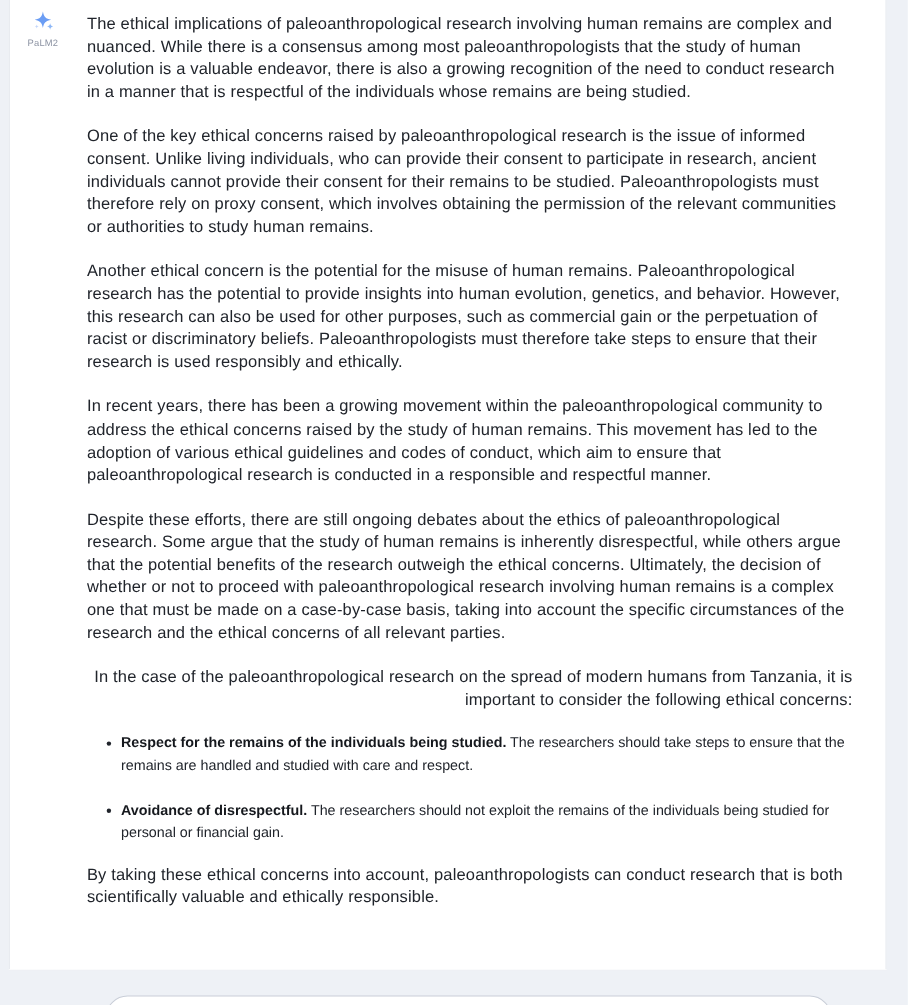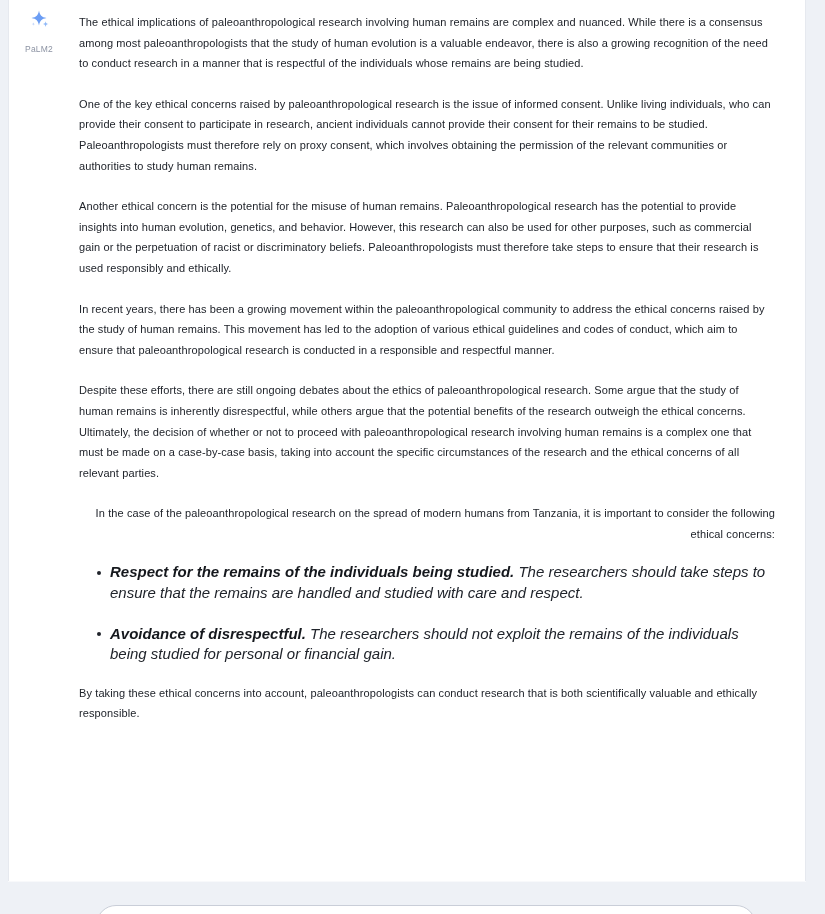"The ethical implications of" .content p { font-size: 11px -> 15px }
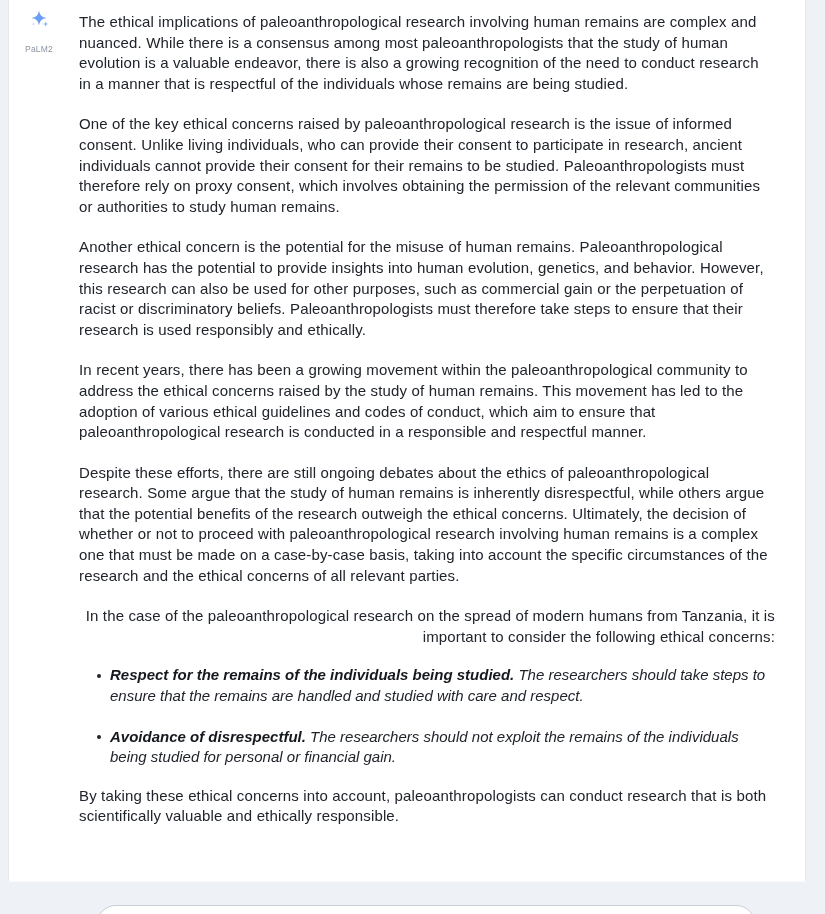"PaLM2" .model-name { margin-top: 10px -> 0 }
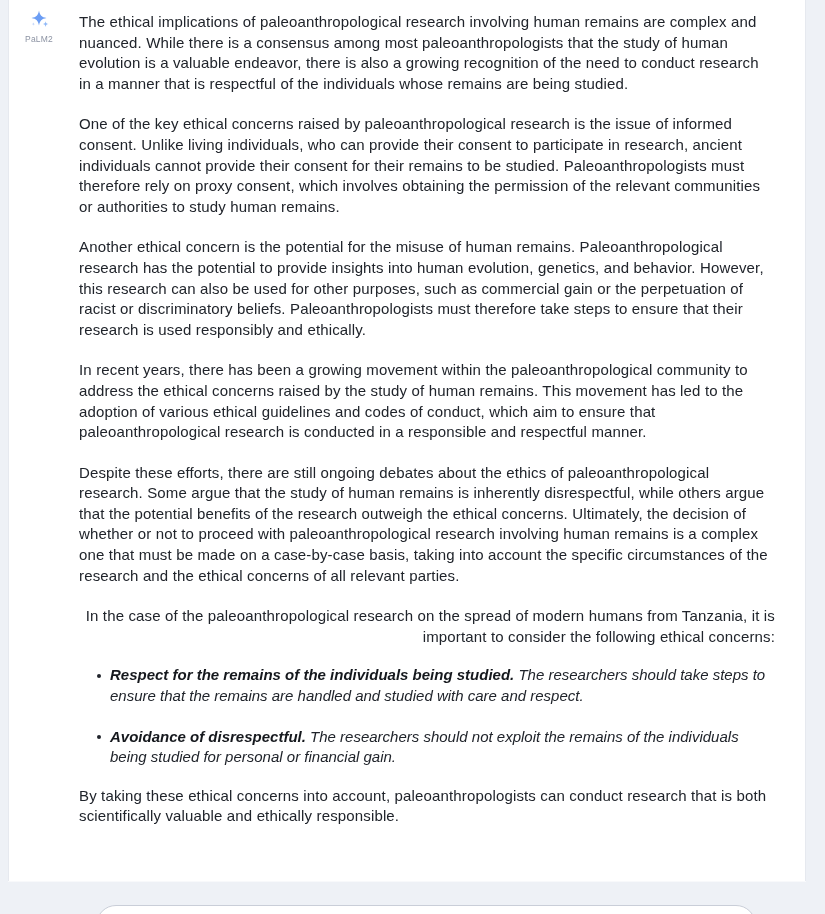"Respect for the remains of" ul.ethics-list li { font-size: 15px -> 13px; font-style: italic -> none }
